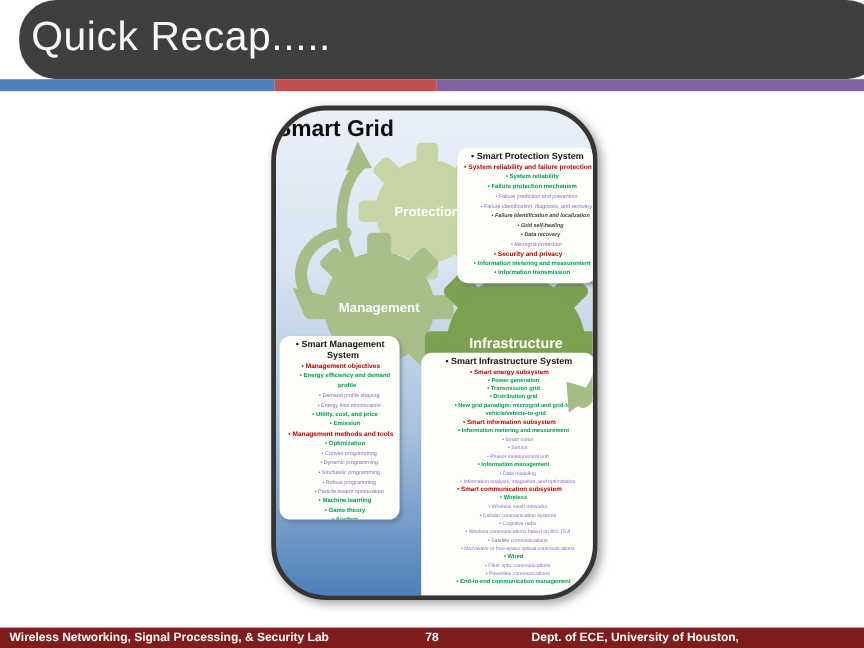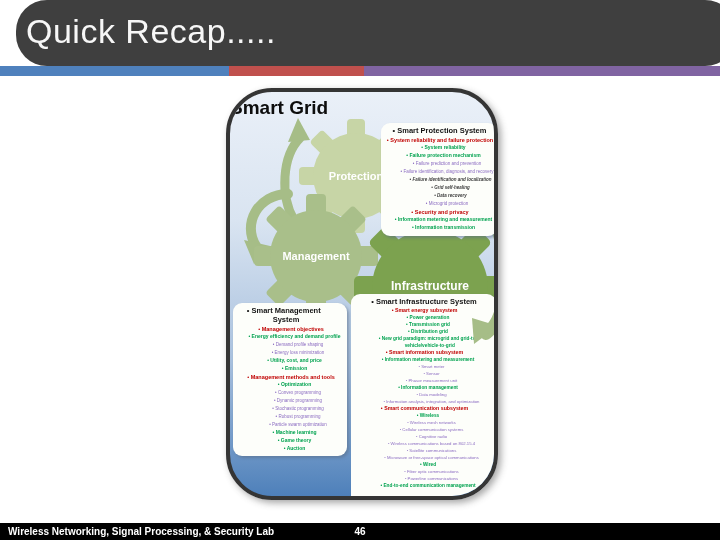"Smart Management System" .box-management { margin-top: 23px -> none; width: 114px -> 100px }
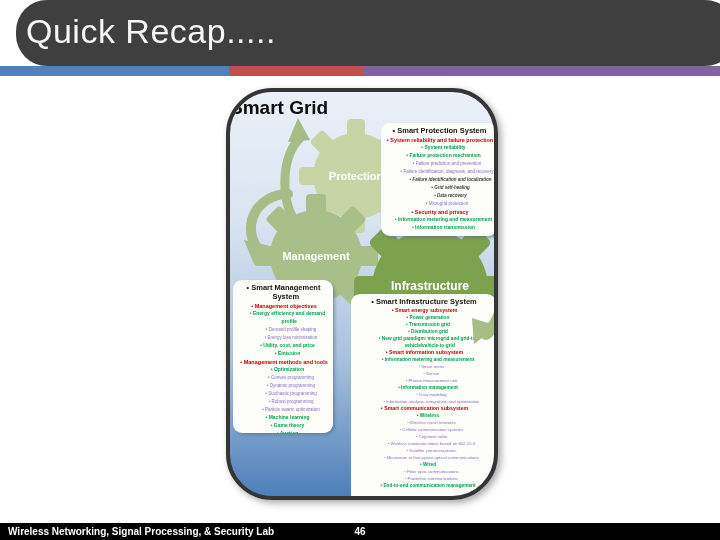"Wireless Networking, Signal Processing," .footer { background: #000000 -> #7f1d1d }
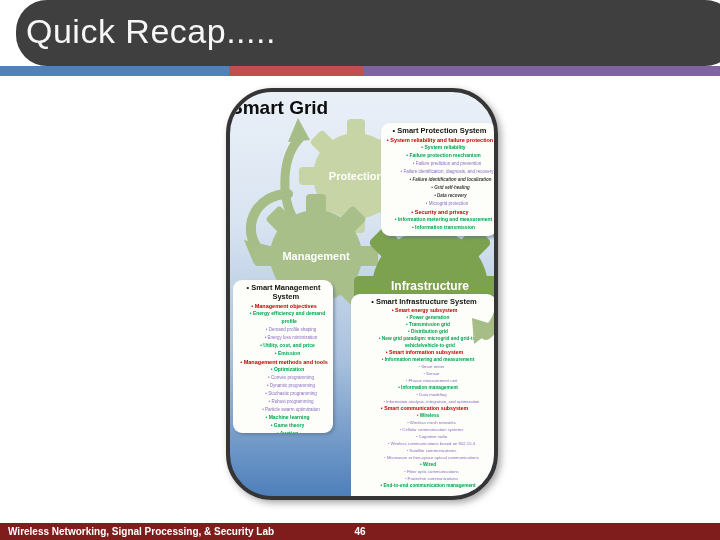"46" span.f-page { text: 46 -> 78 }
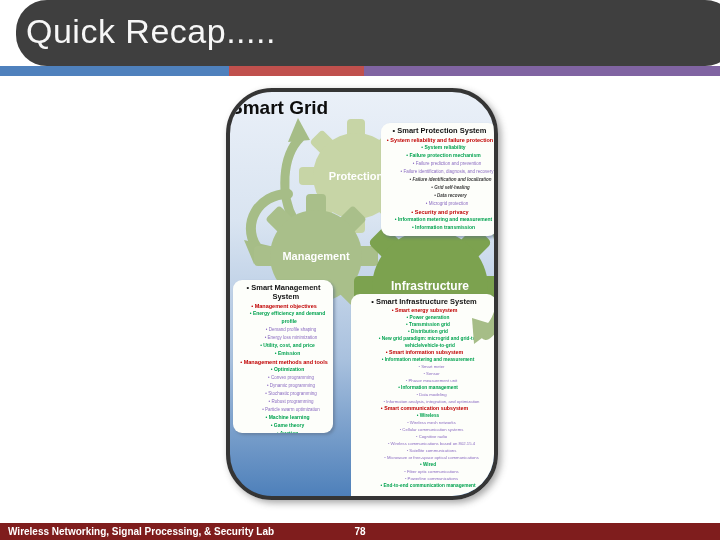"Dept. of ECE, University of" span.f-right { html: none -> <span>Dept. of ECE, University of Houston,</span> }
